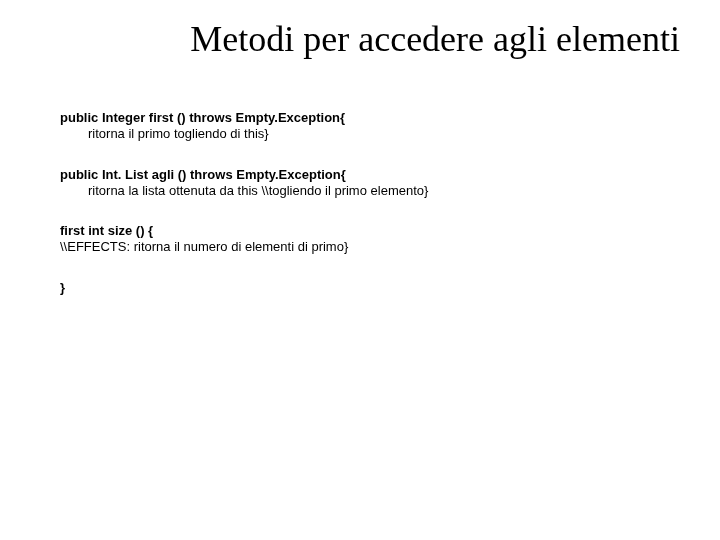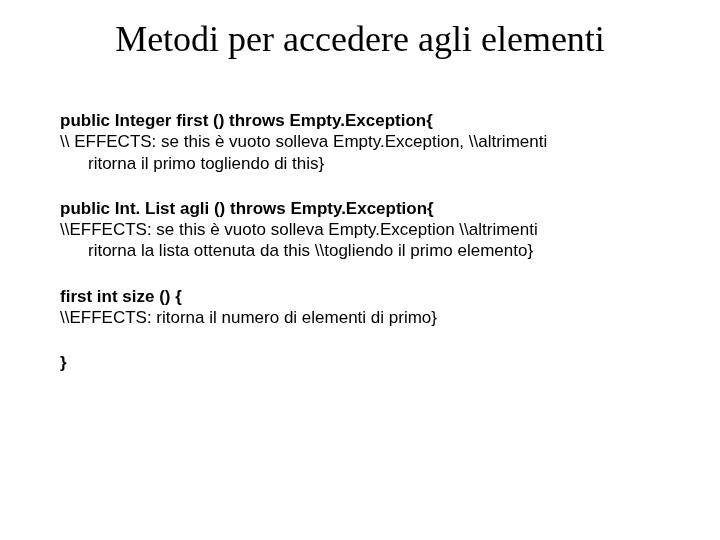"Metodi per accedere agli elementi" .title { text-align: center -> right }
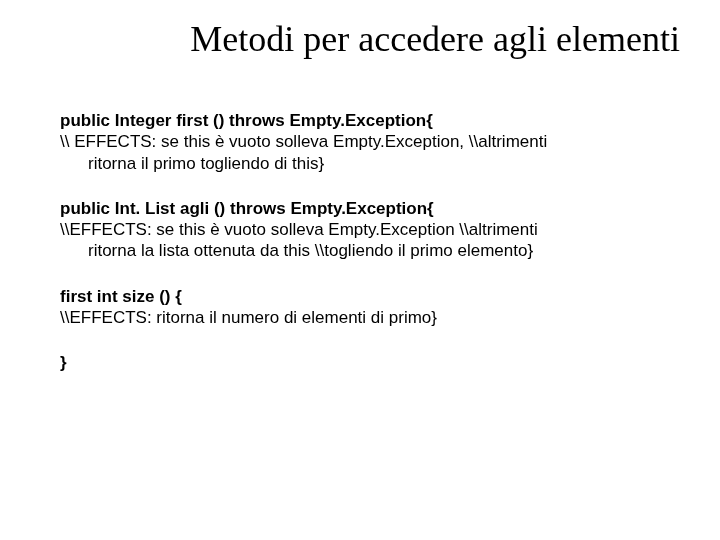"public Integer first () throws" .body { font-size: 17px -> 13px }
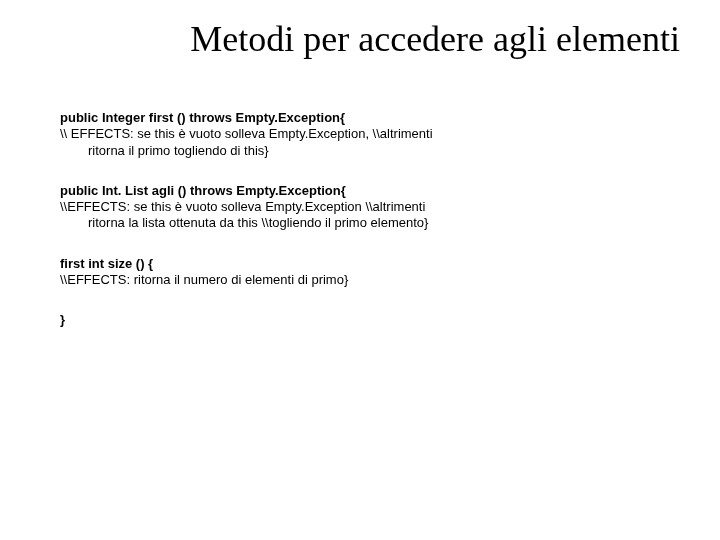"\\ EFFECTS: se this è" div { html: <div> \\ EFFECTS: se this è vuoto solleva Empty.Exception, \\altrimenti</div> -> none }
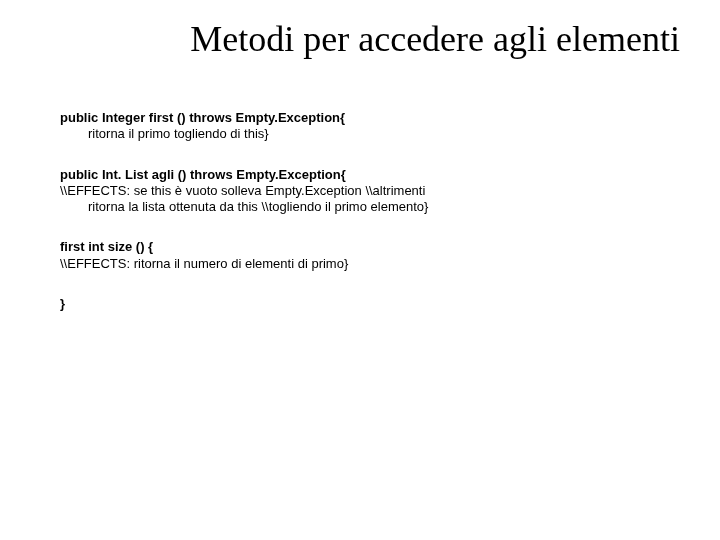"\\EFFECTS: se this è vuoto" div { html: <div> \\EFFECTS: se this è vuoto solleva Empty.Exception \\altrimenti</div> -> none }
